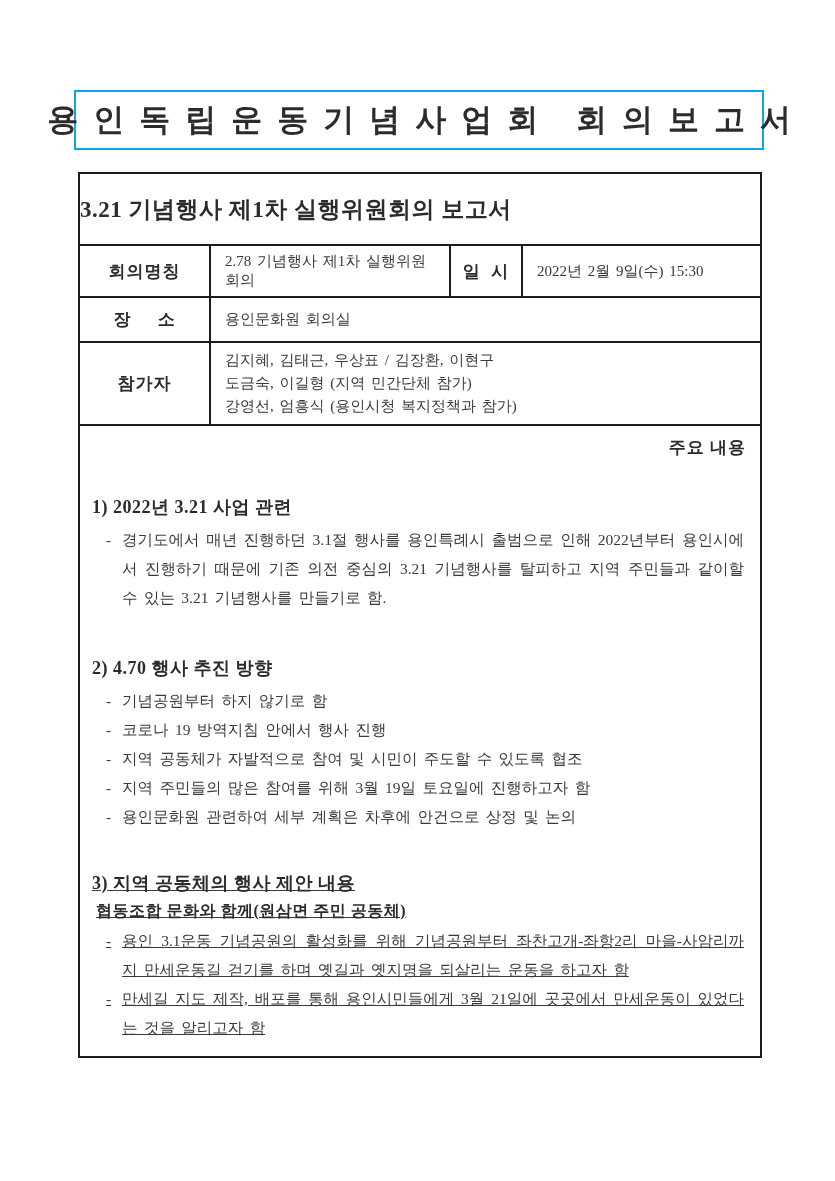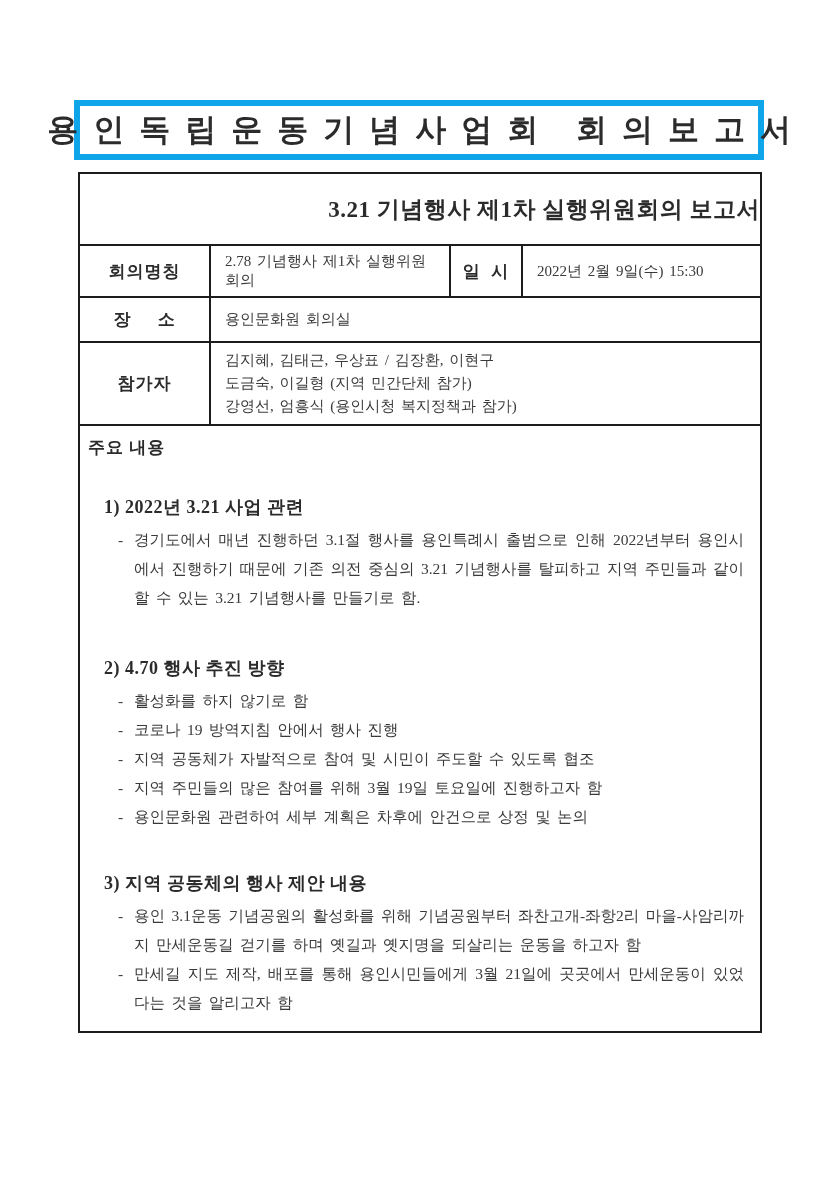"용인독립운동기념사업회 회의보고서" .title-box { border: 6px solid #0ea5e9 -> 2px solid #0ea5e9; top: 100px -> 90px }
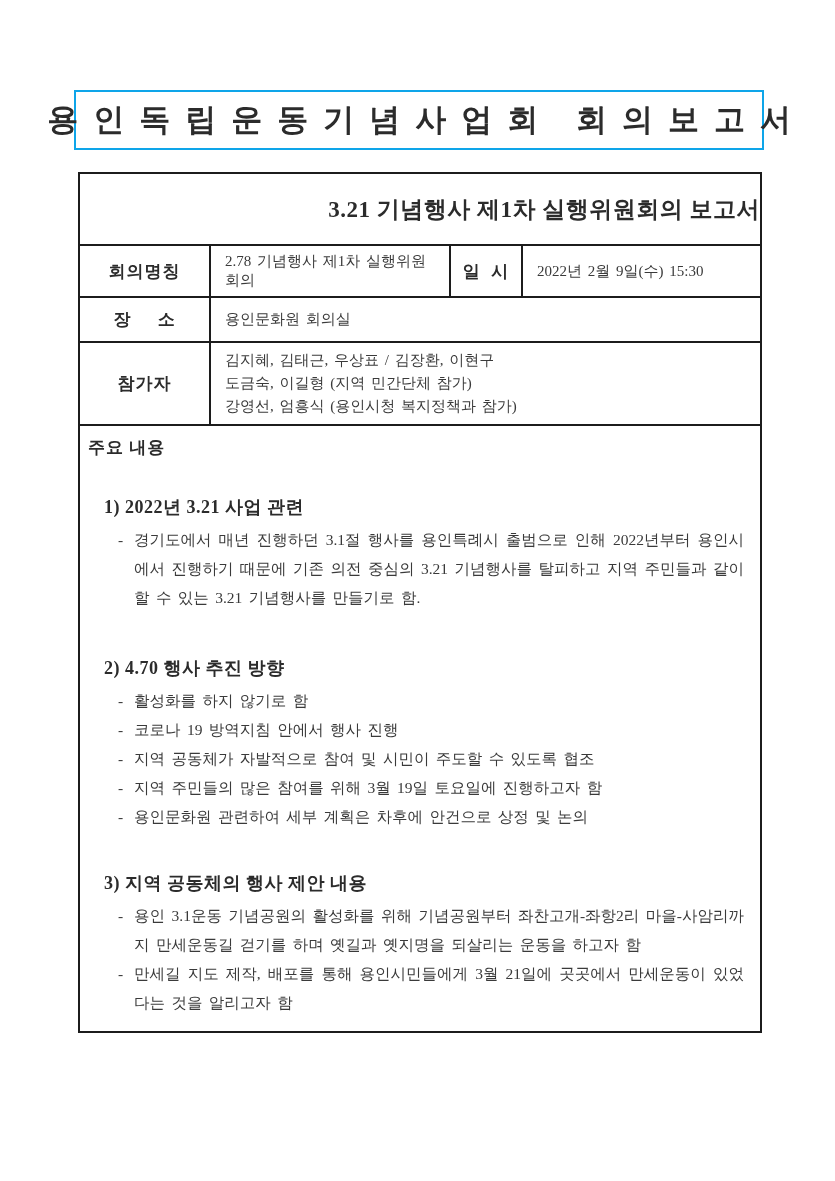"3.21 기념행사 제1차 실행위원회의 보고서" .subtitle-row { justify-content: flex-end -> flex-start }
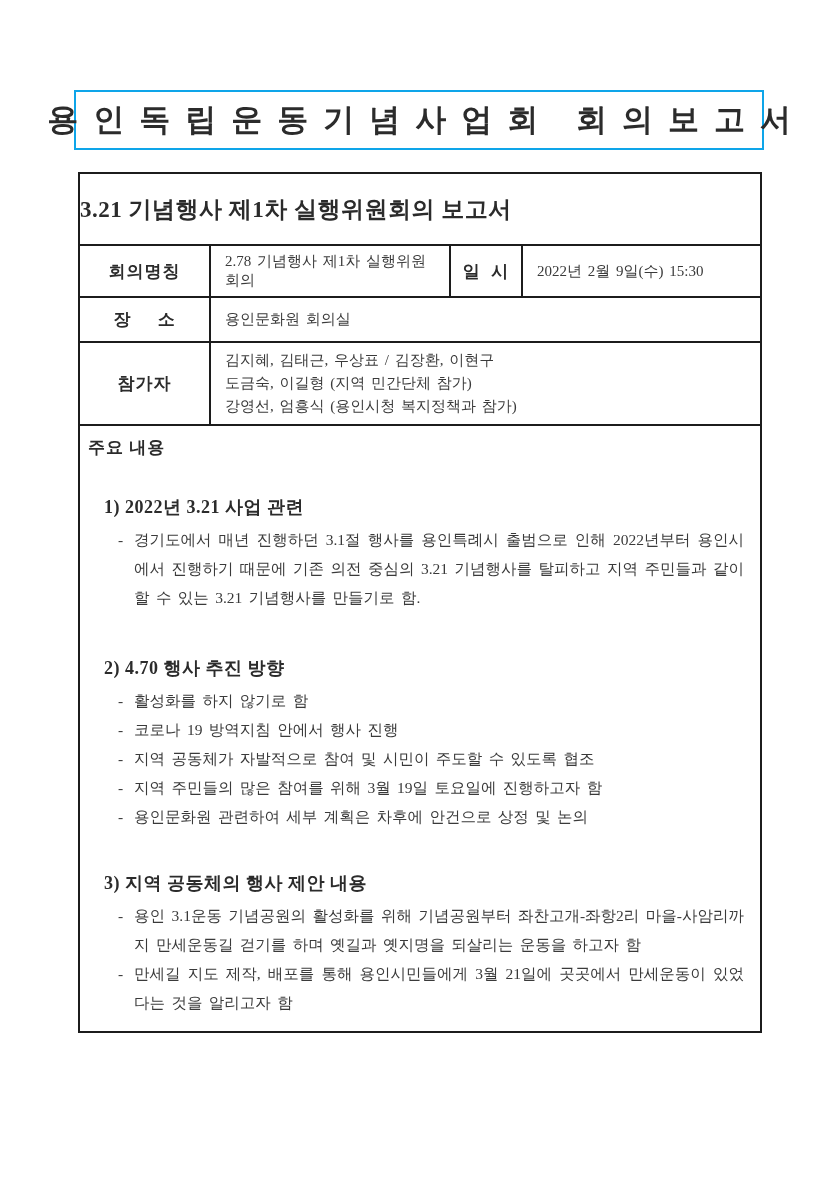"주요 내용" .content-heading { text-align: none -> right }
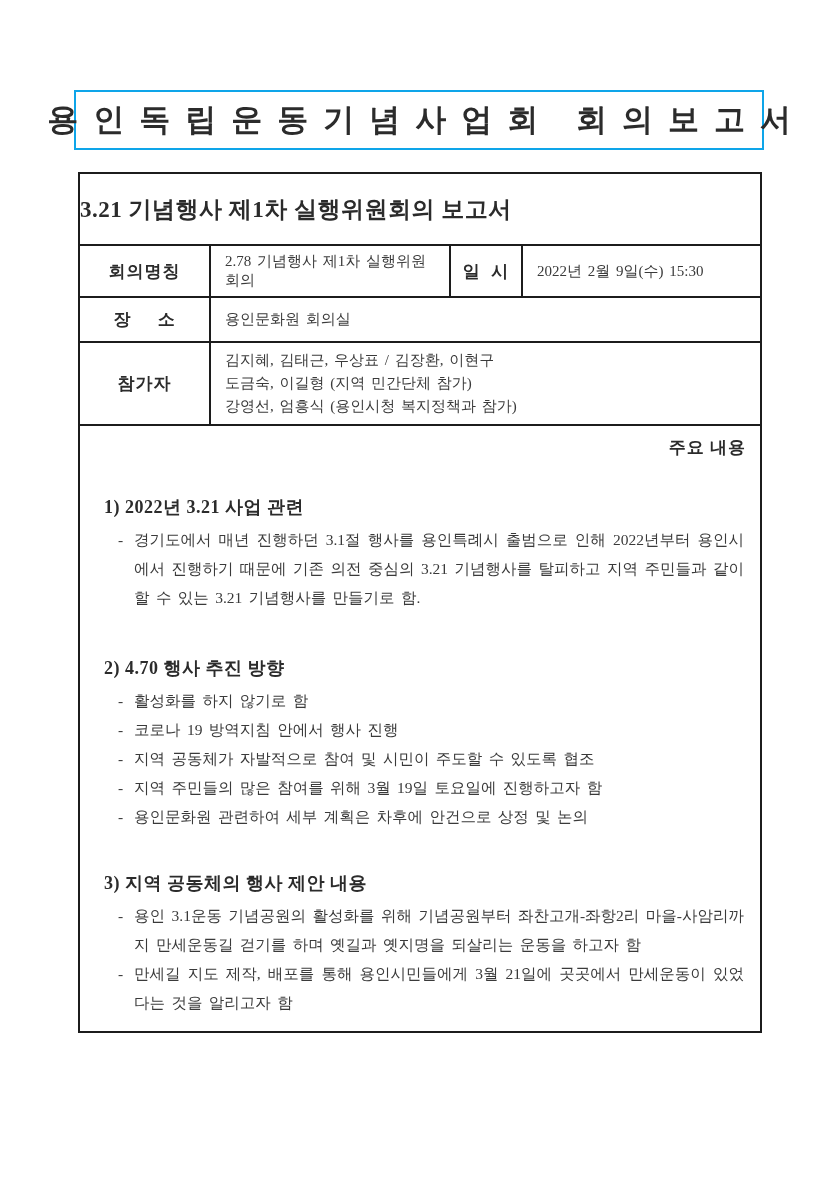"1) 2022년 3.21 사업 관련" .section { margin-left: 16px -> 4px }
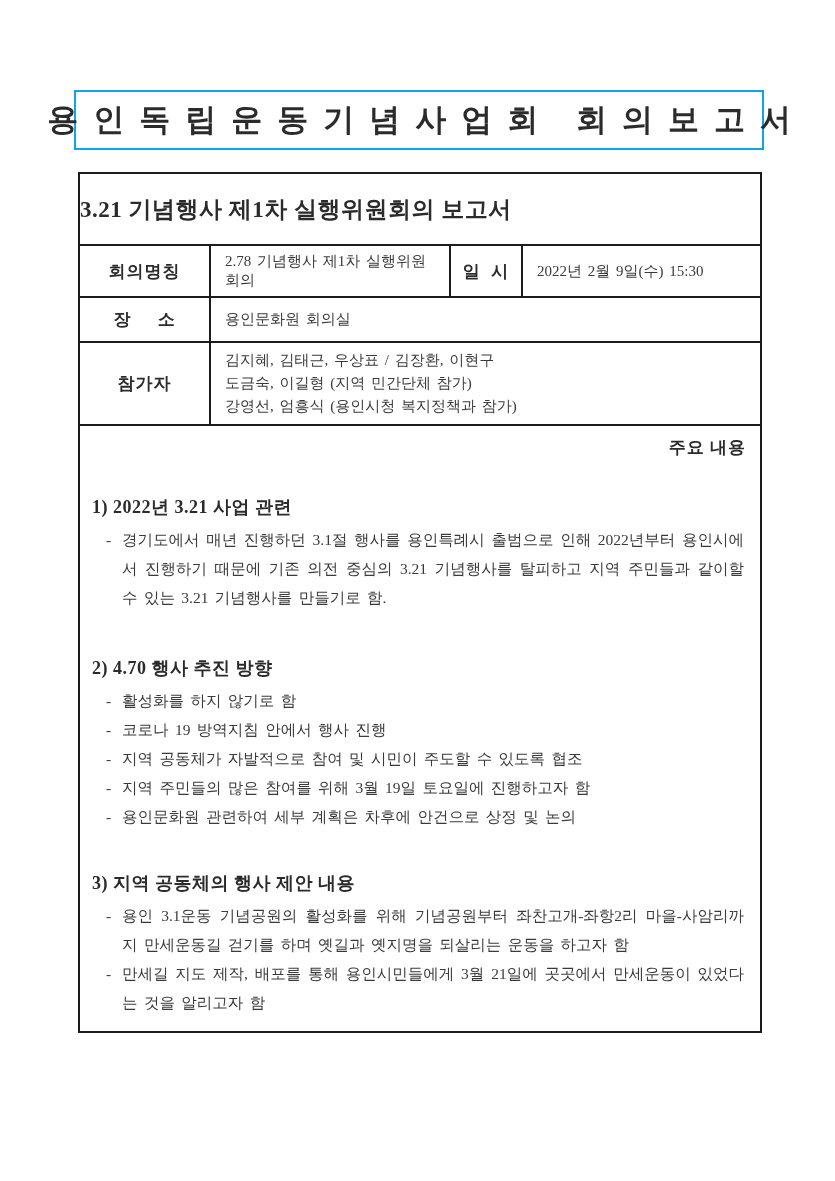"활성화를 하지 않기로 함" div.bullet-text { text: 활성화를 -> 기념공원부터 }
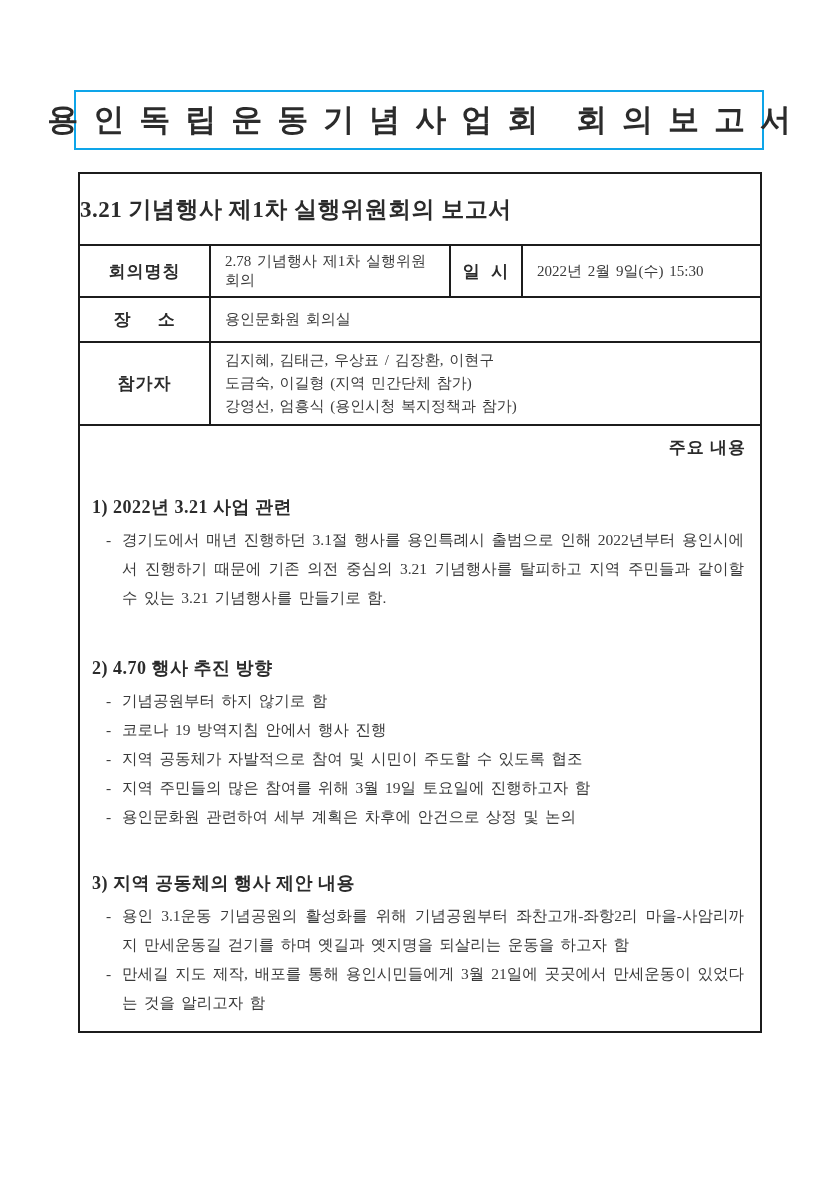"3) 지역 공동체의 행사 제안" .sec-3 { text-decoration: none -> underline }
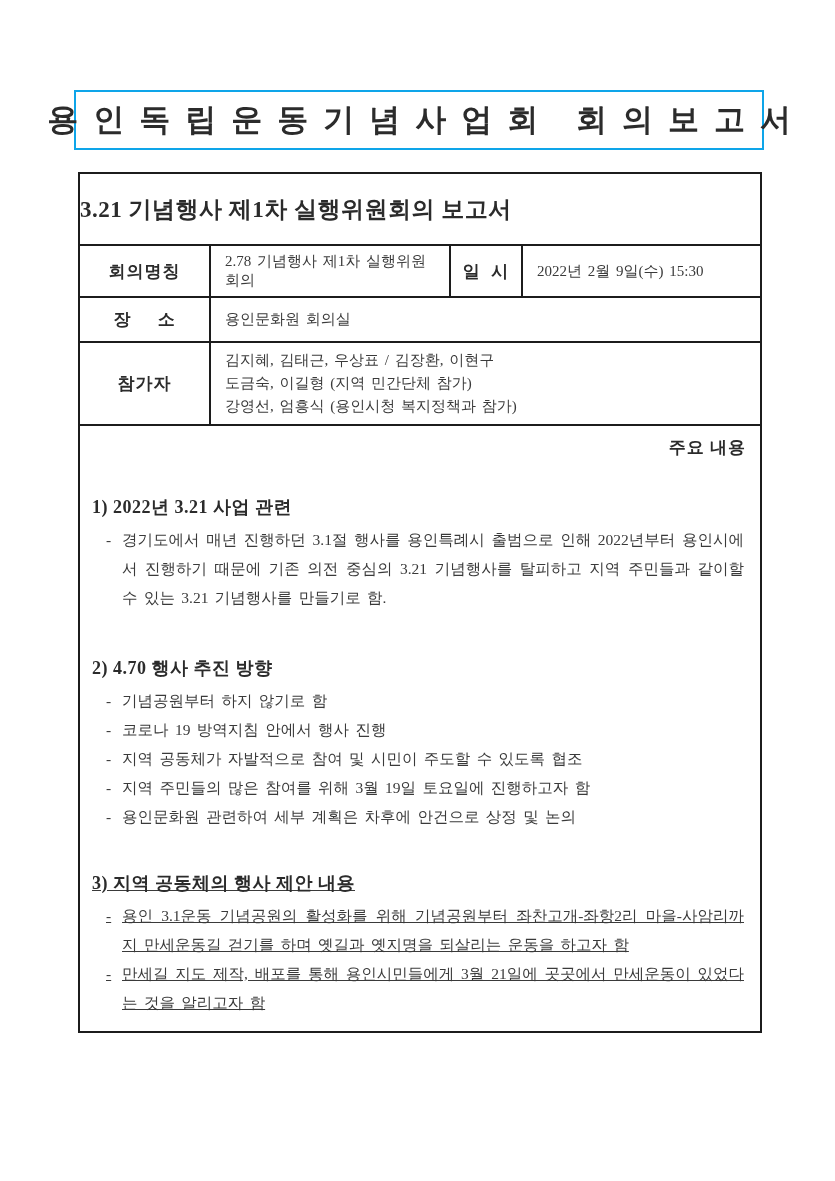"협동조합 문화와 함께(원삼면 주민 공동체)" div.section-subheading { html: none -> <div>협동조합 문화와 함께(원삼면 주민 공동체)</div> }
